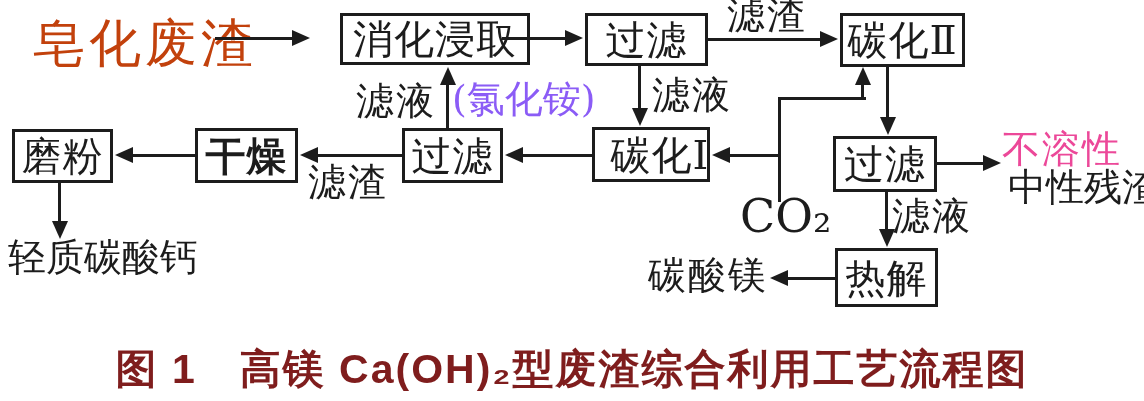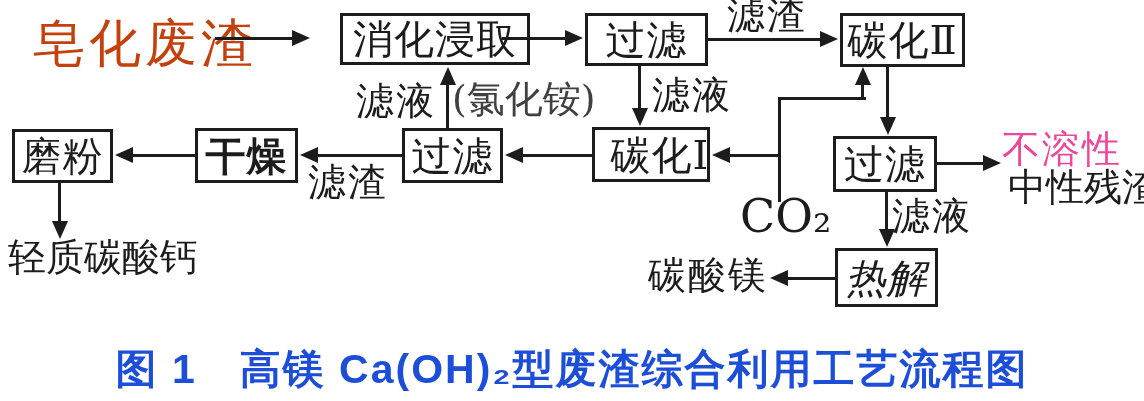"(氯化铵)" div.flow-label { color: #404040 -> #8b5cf6 }
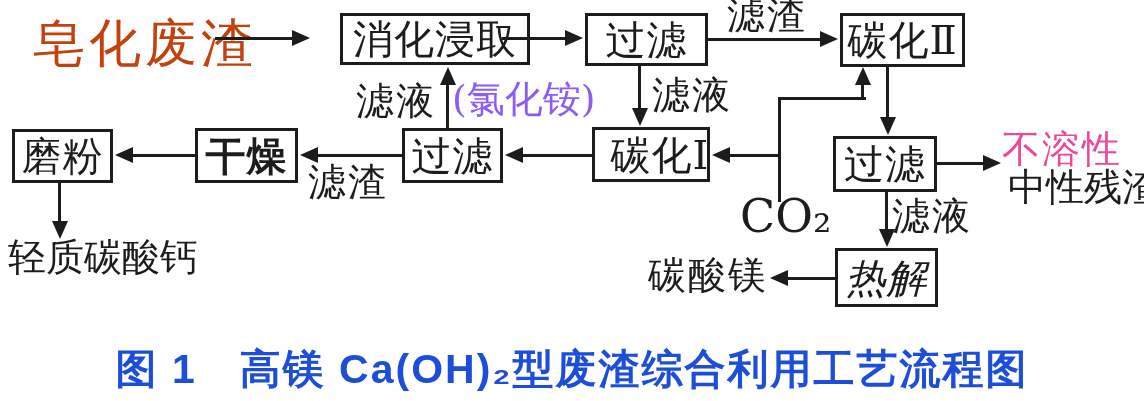"热解" div.node { font-style: italic -> none }
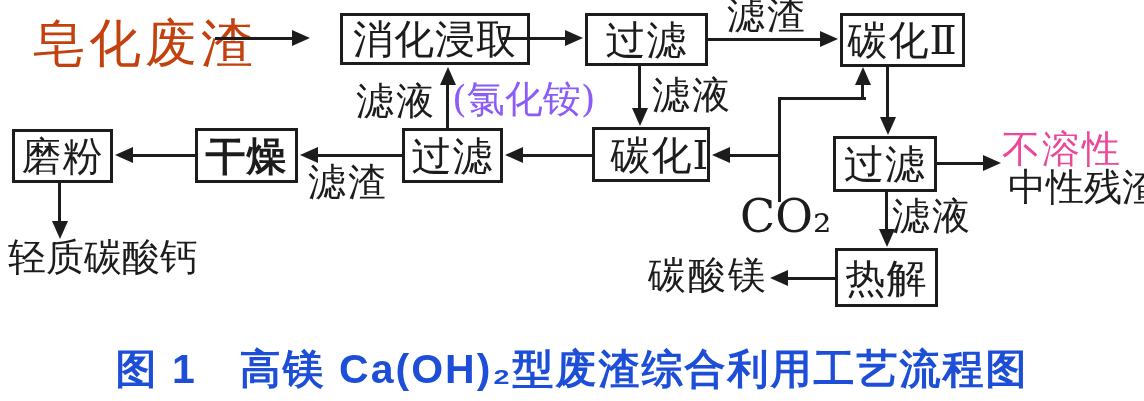"图 1 高镁 Ca(OH)₂型废渣综合利用工艺流程图" div.caption { color: #1d4ed8 -> #7f1d1d }
